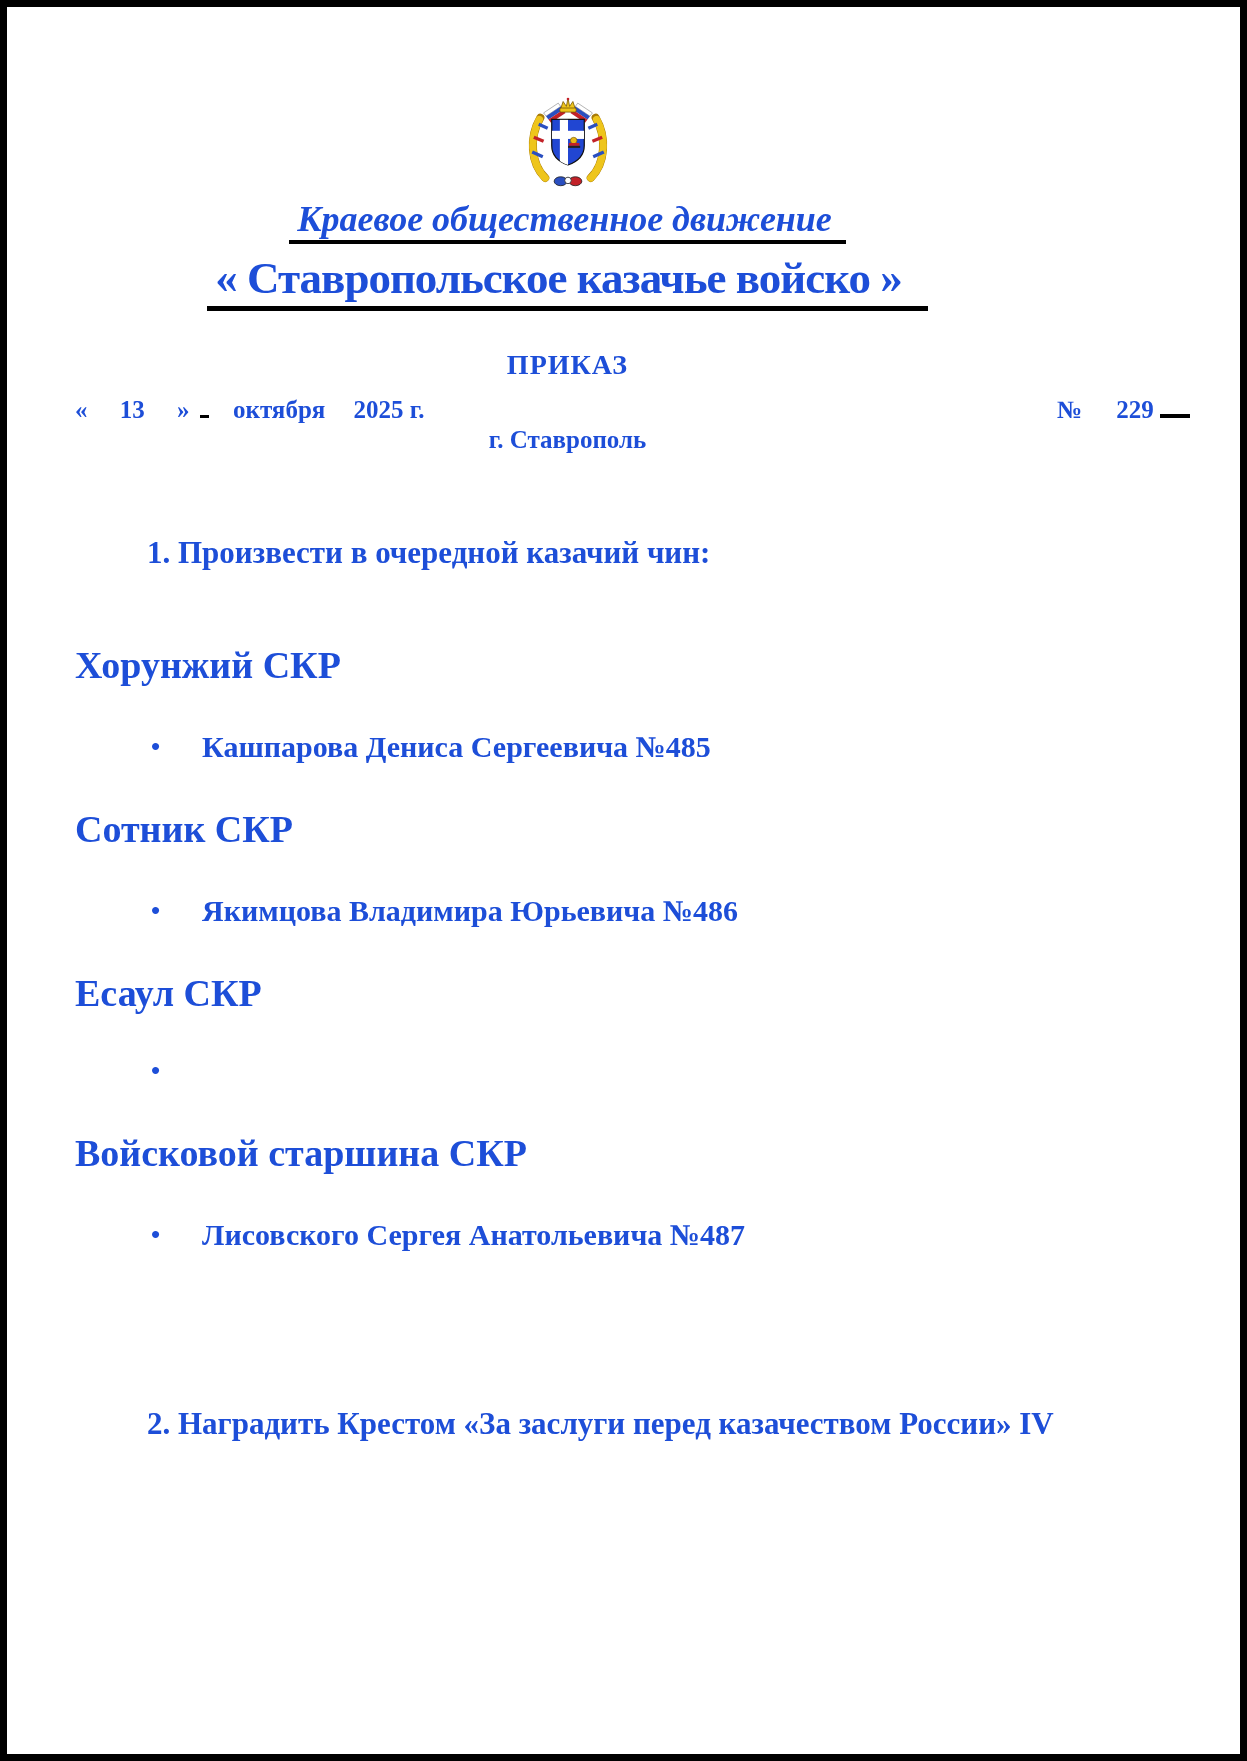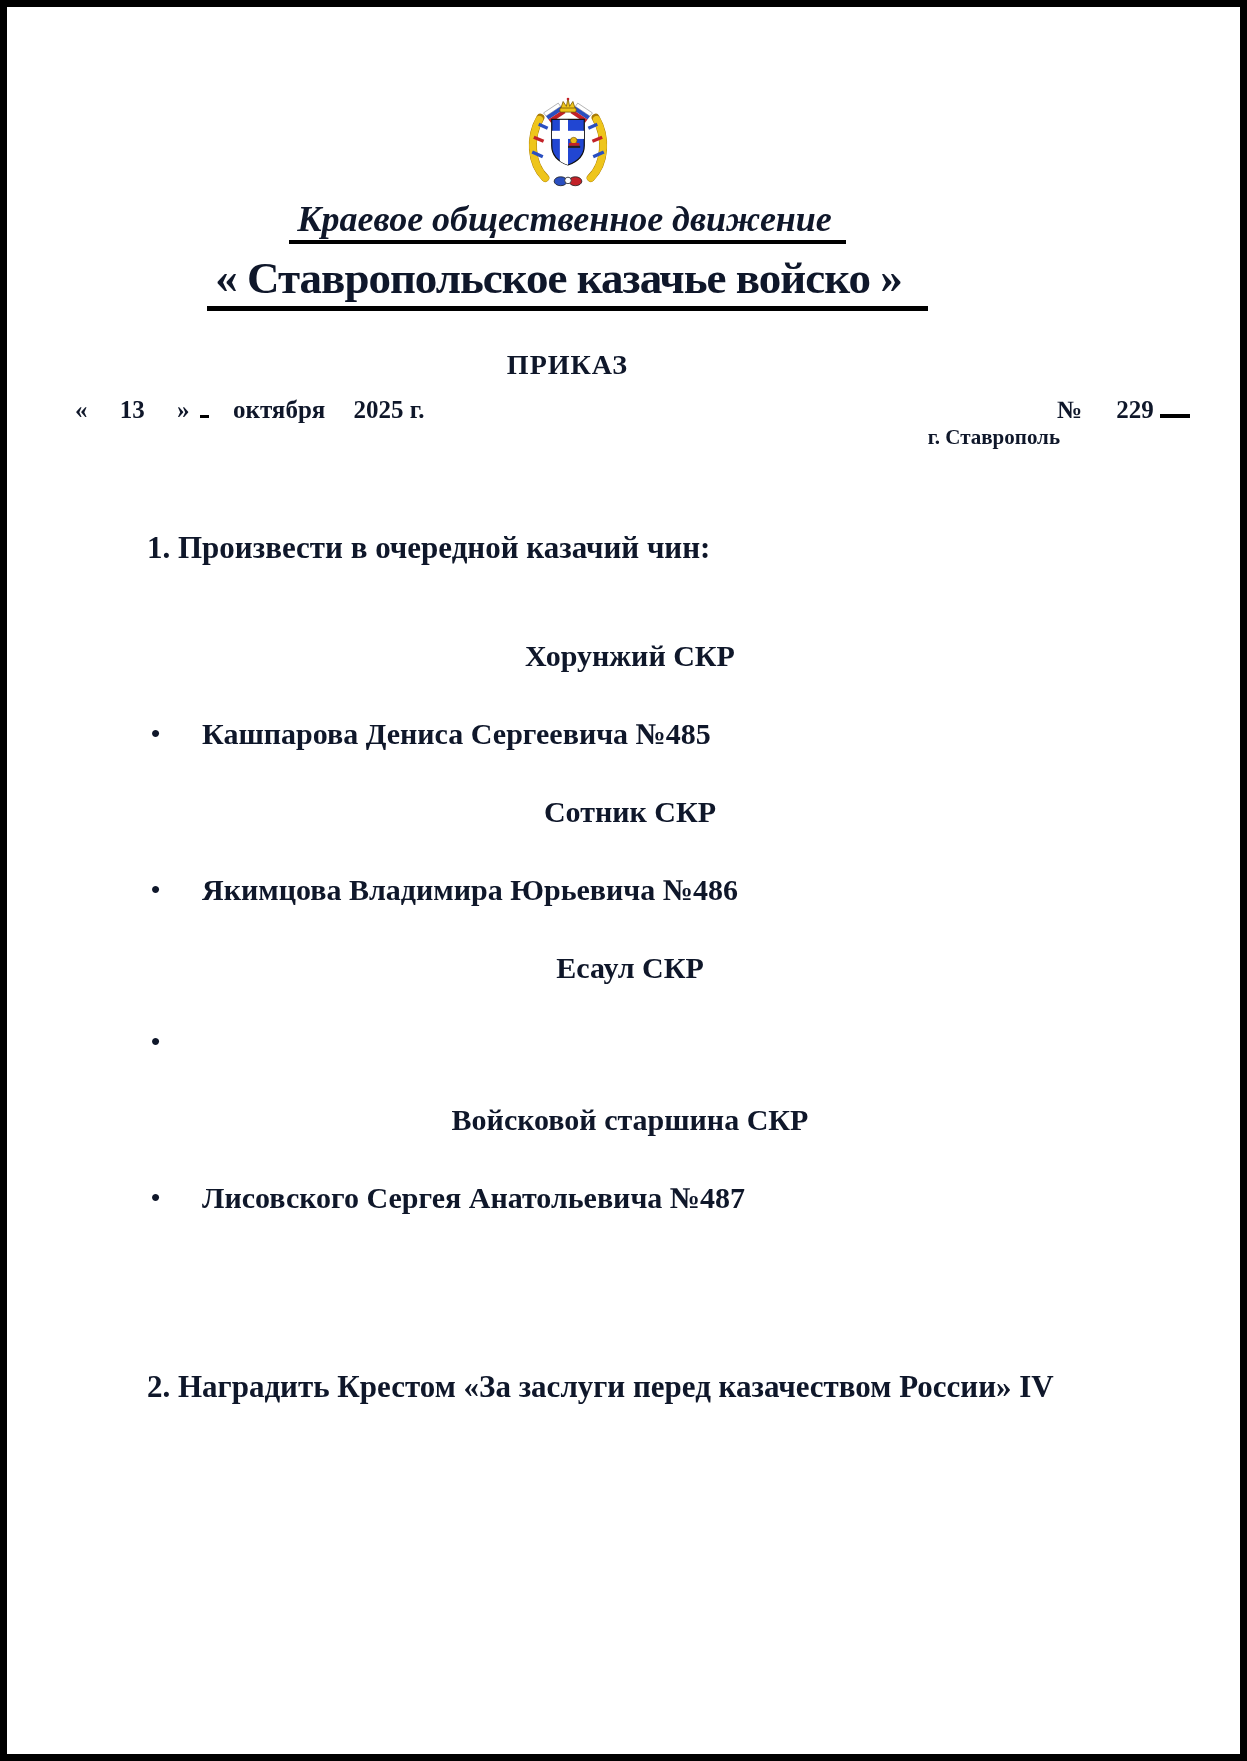"Краевое общественное движение" .page { color: #0f172a -> #1d4ed8 }
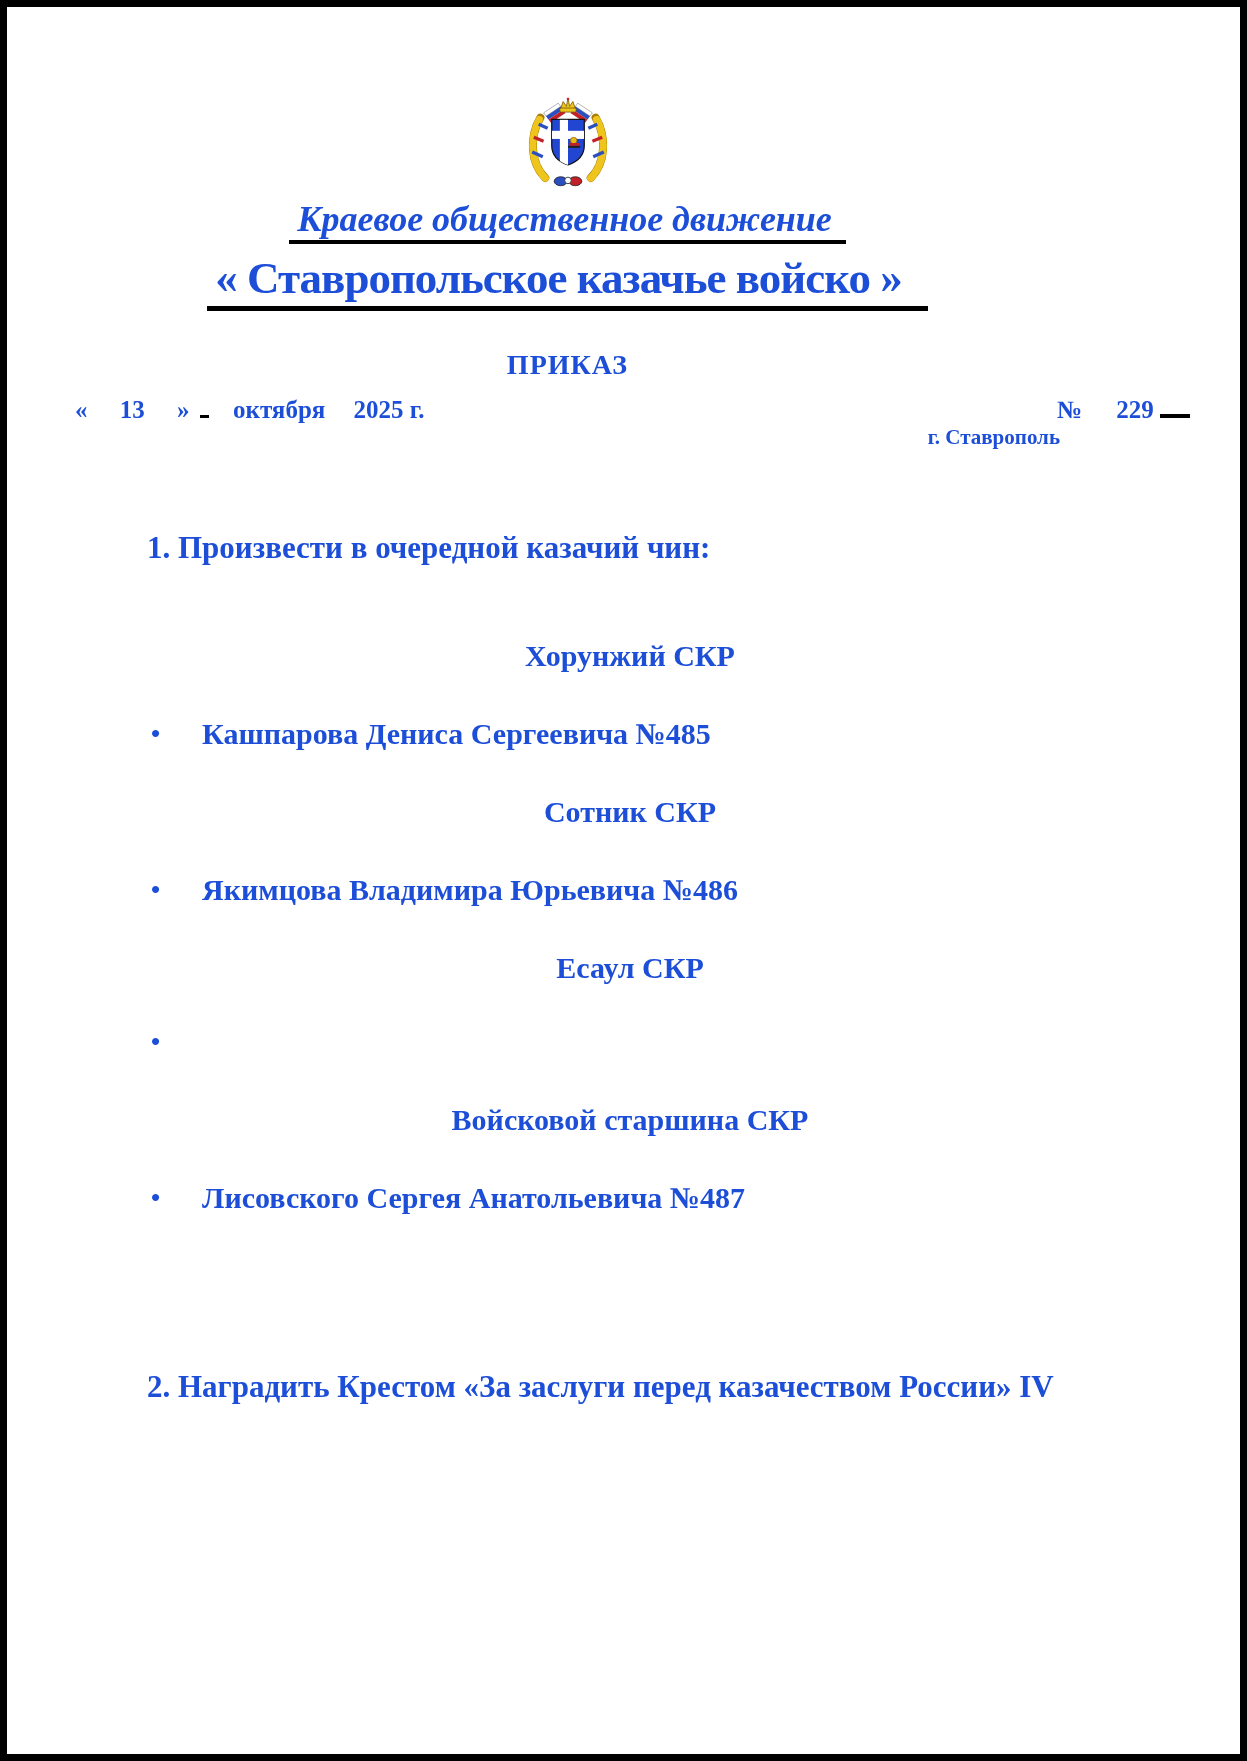"г. Ставрополь" .place { font-size: 21px -> 25px; text-align: right -> center }
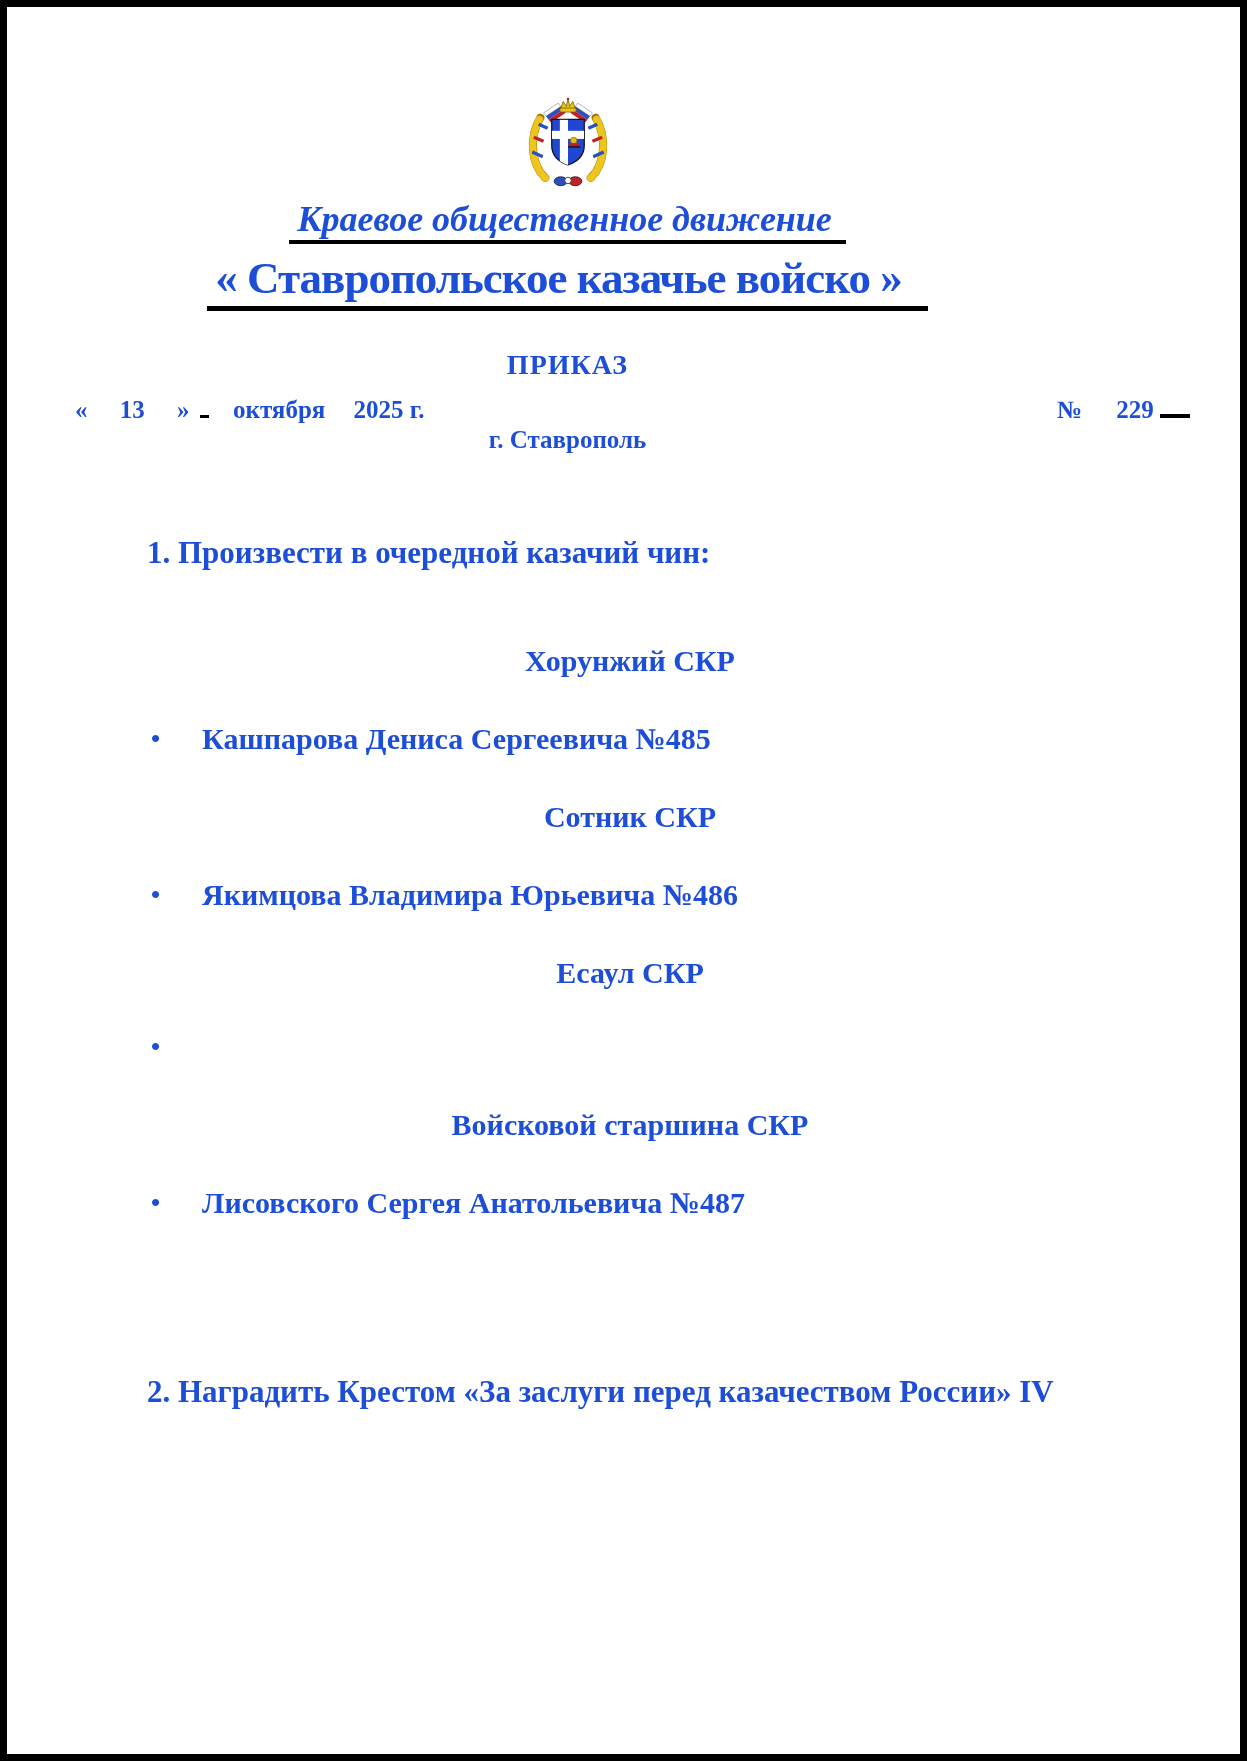"Хорунжий СКР" .rank { font-size: 30px -> 38px; text-align: center -> left }
